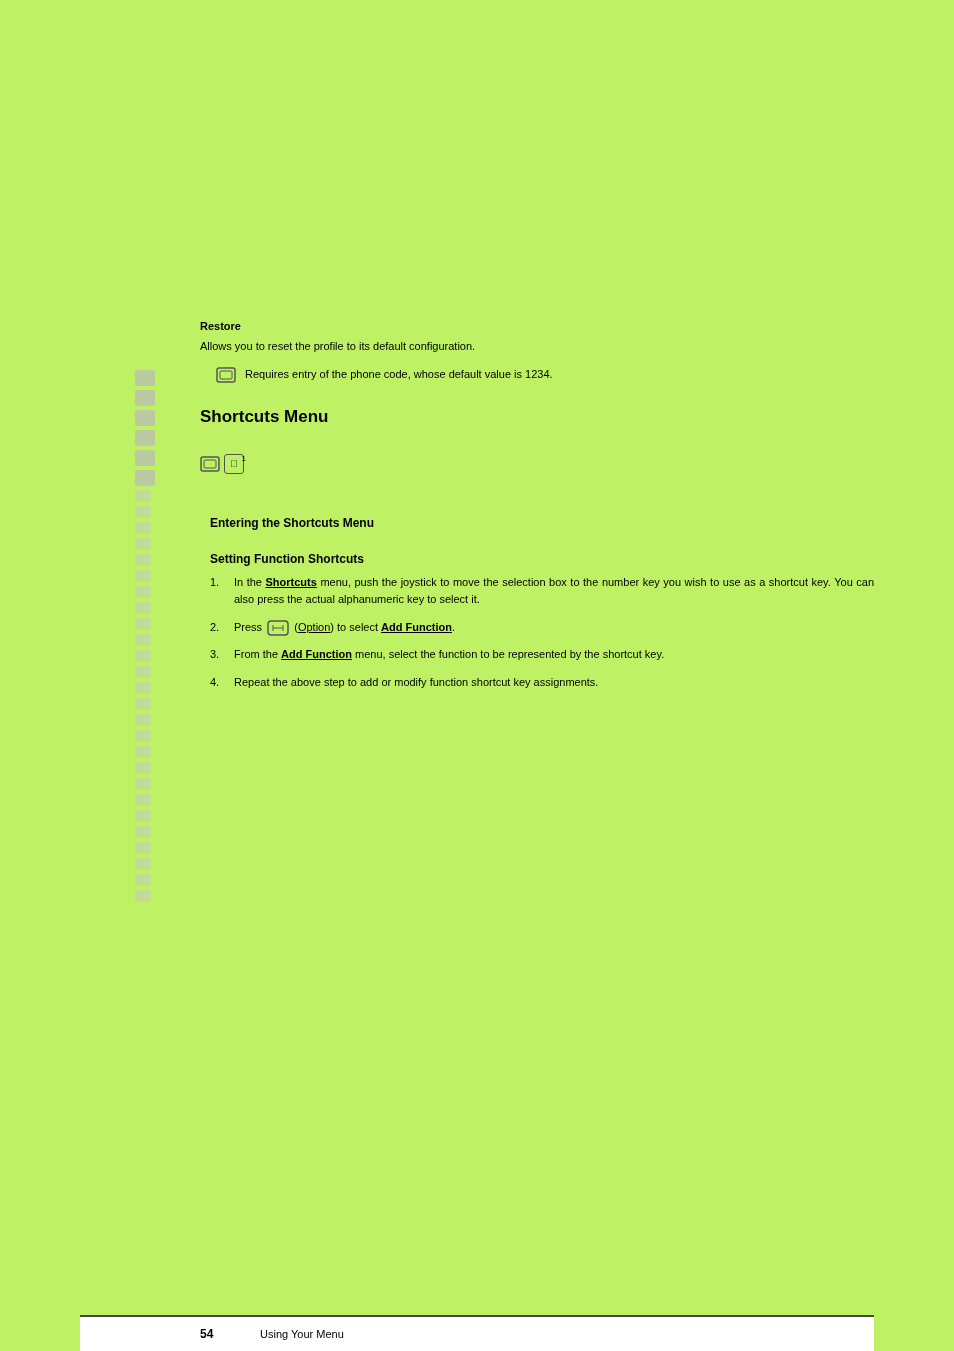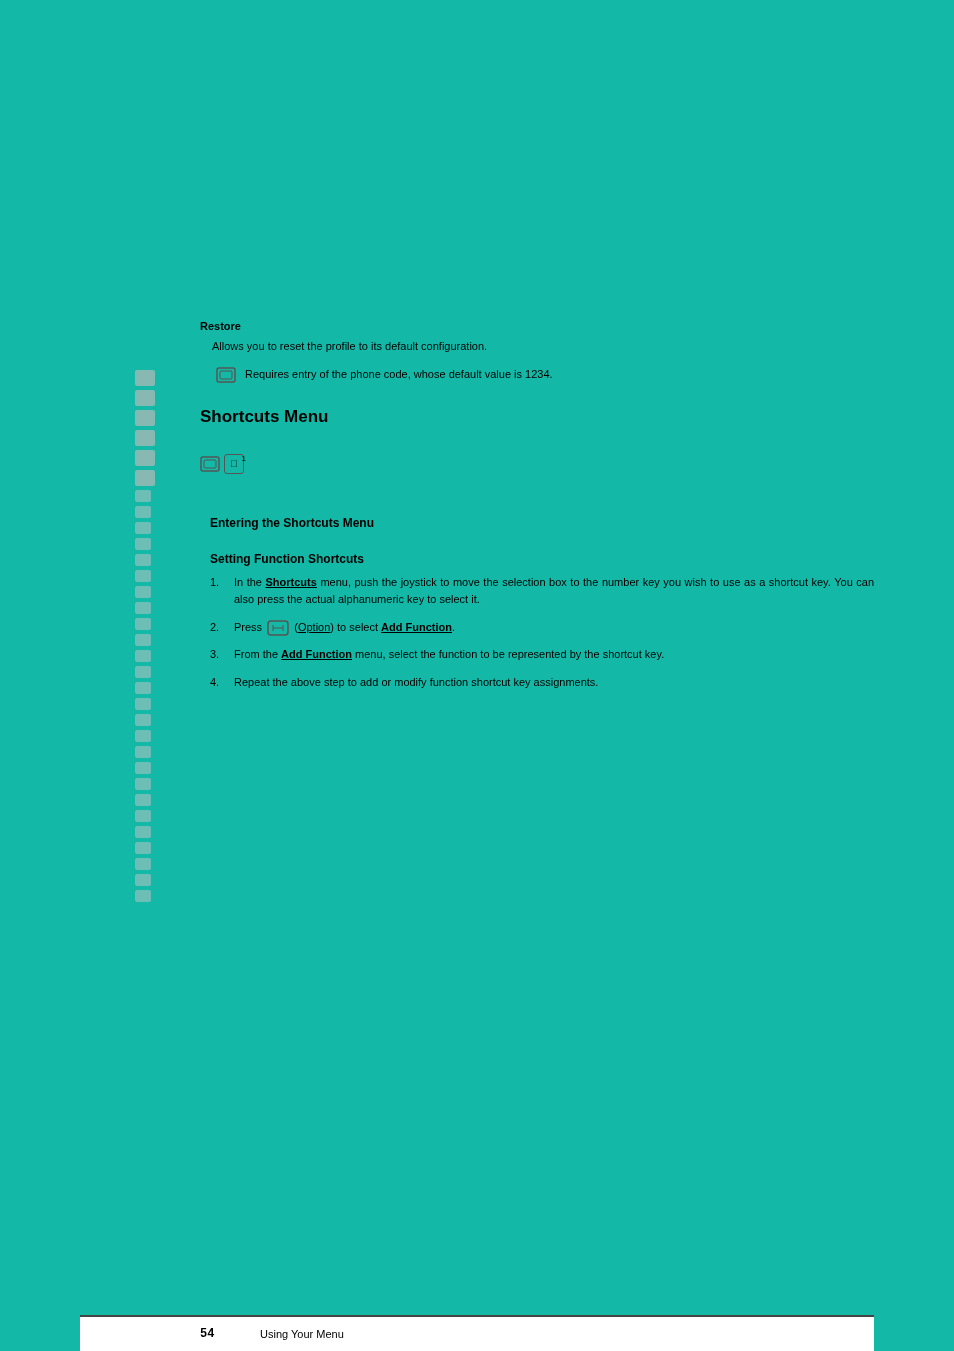"Restore" .page { background: #14b8a6 -> #bef264 }
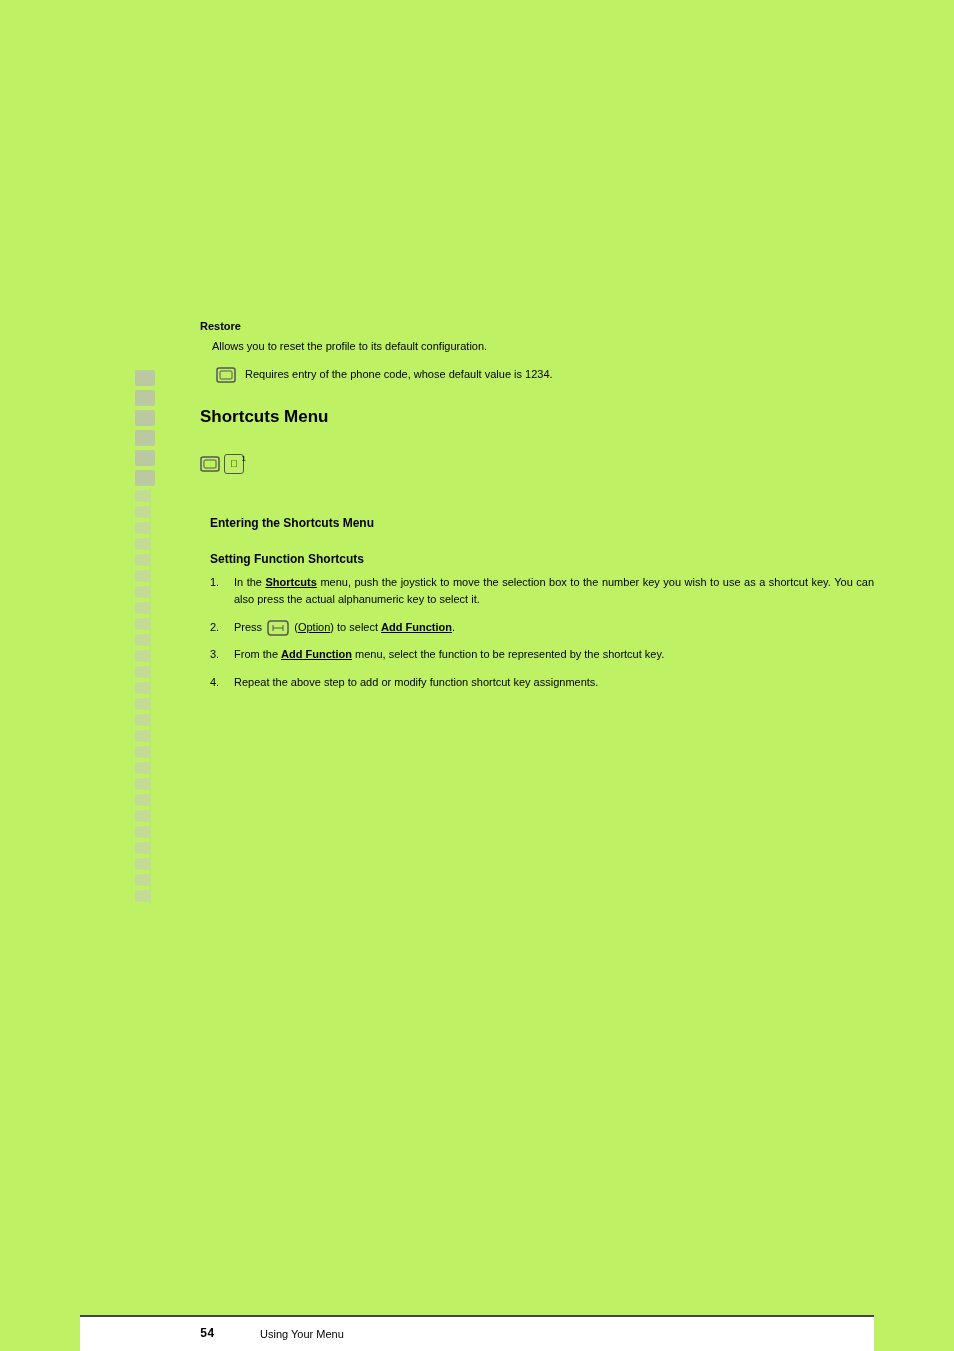"Allows you to reset the" .body-text { margin-left: 12px -> none }
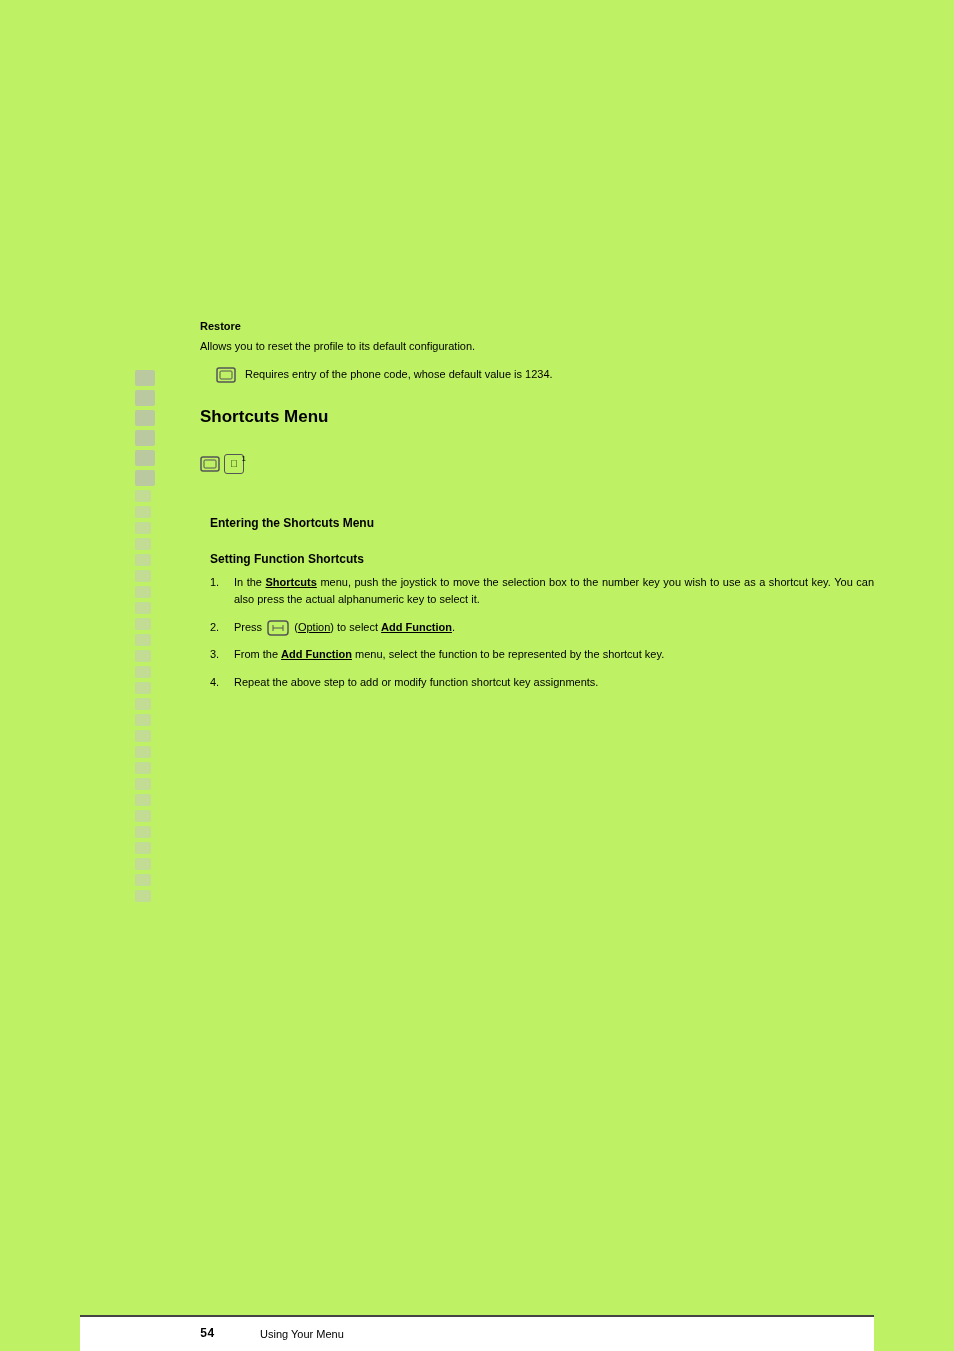"54" .page-number { font-family: Liberation Mono, monospace -> none }
